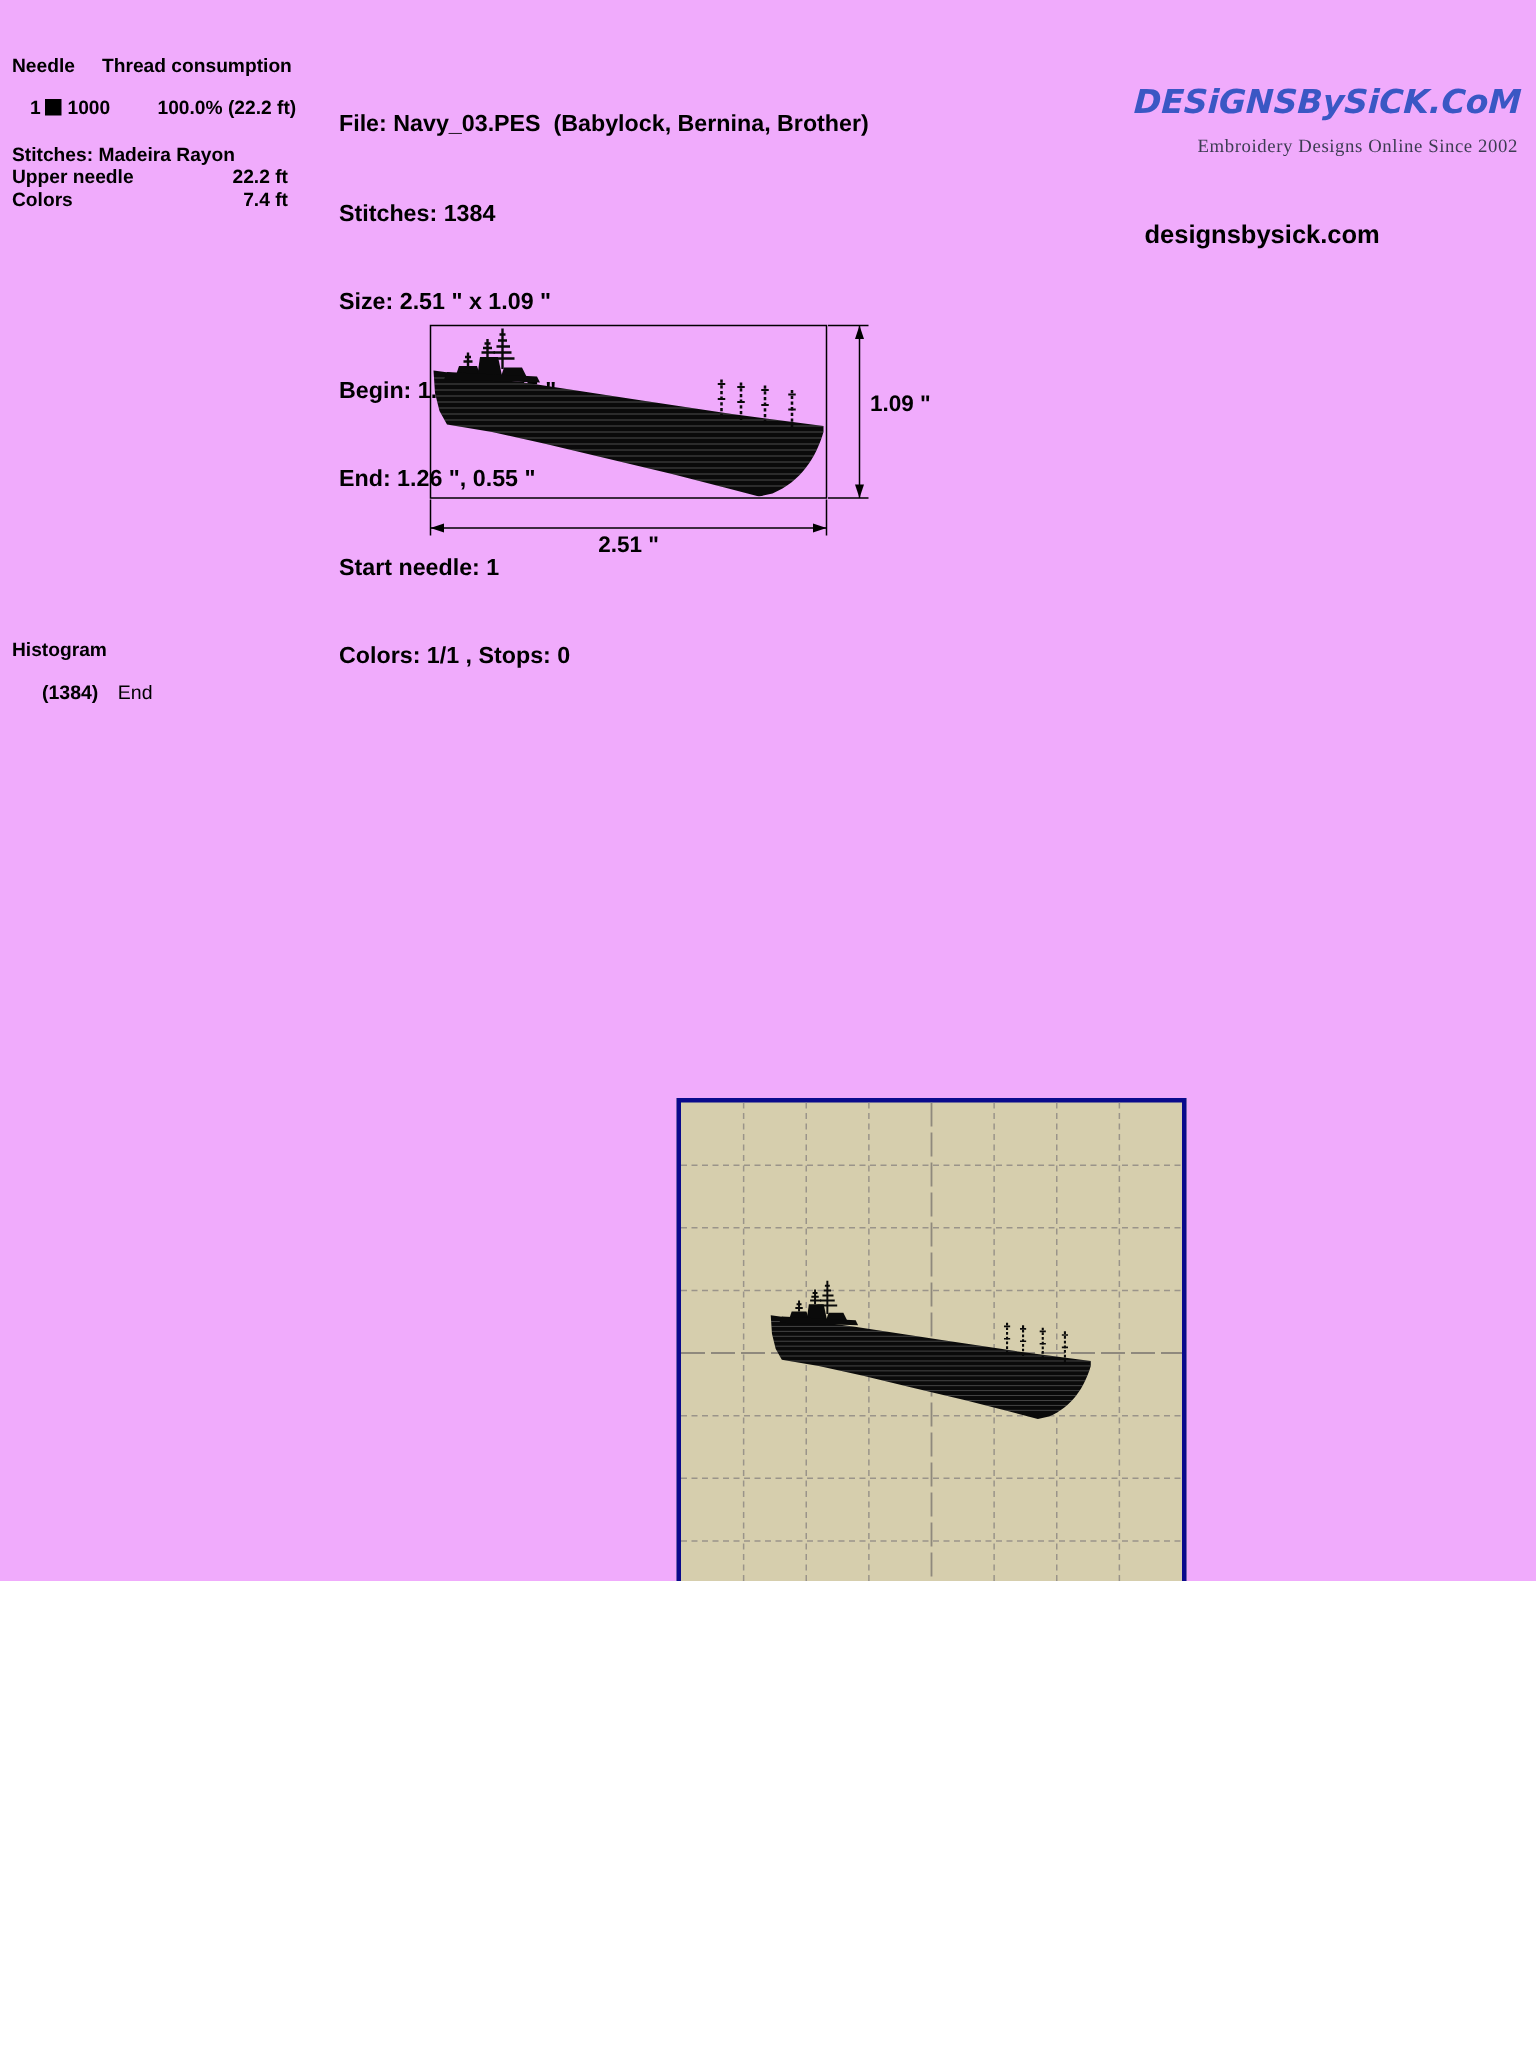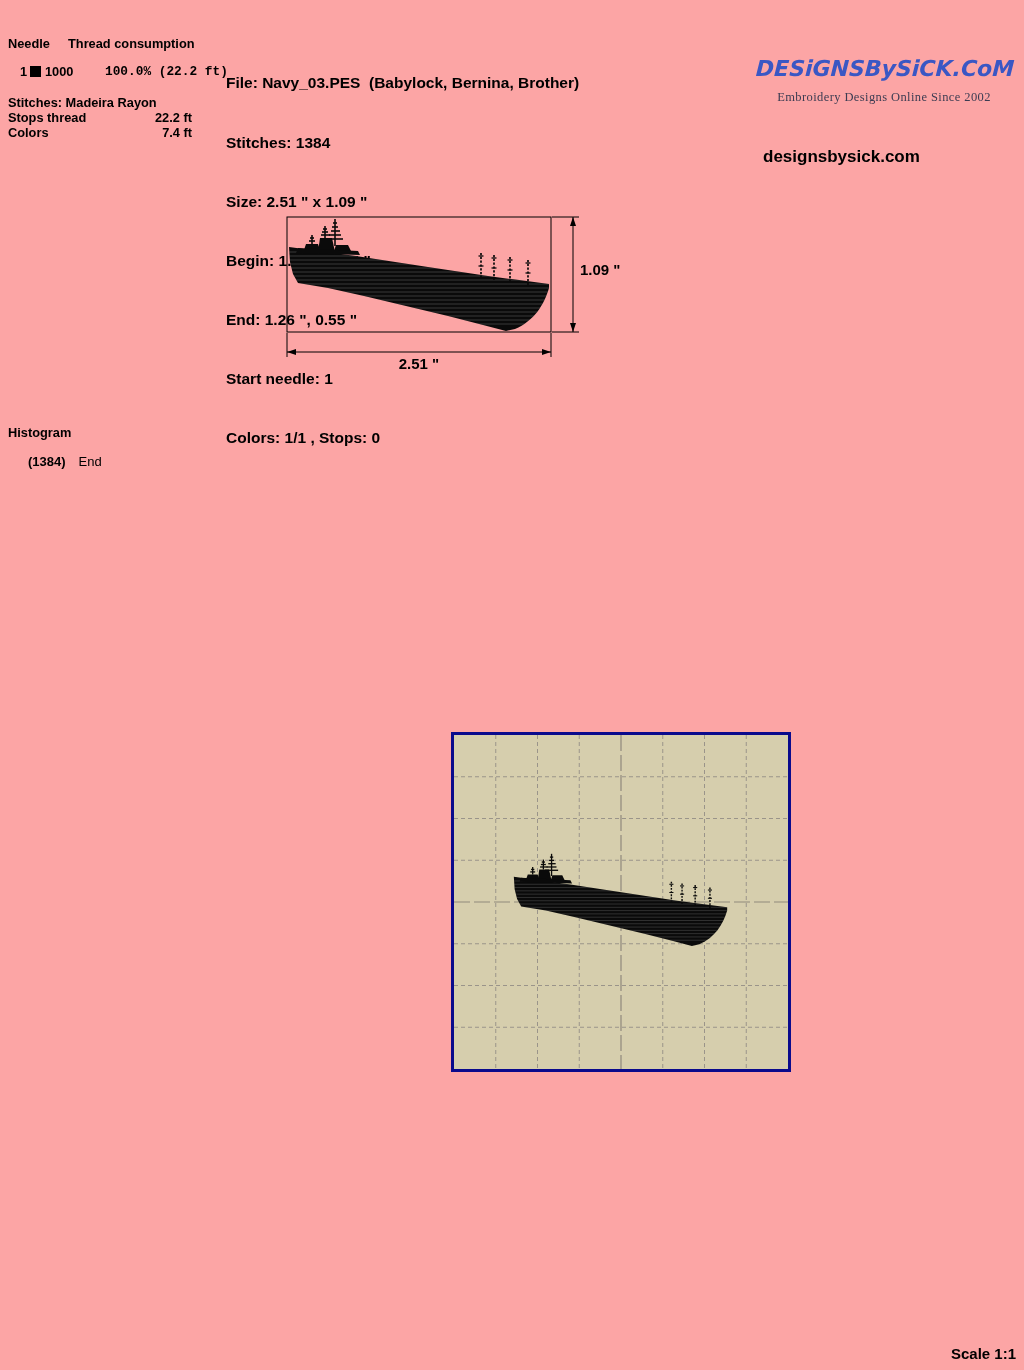"Needle" #page { background: #fca5a5 -> #f0abfc; height: 1370px -> 1054px }
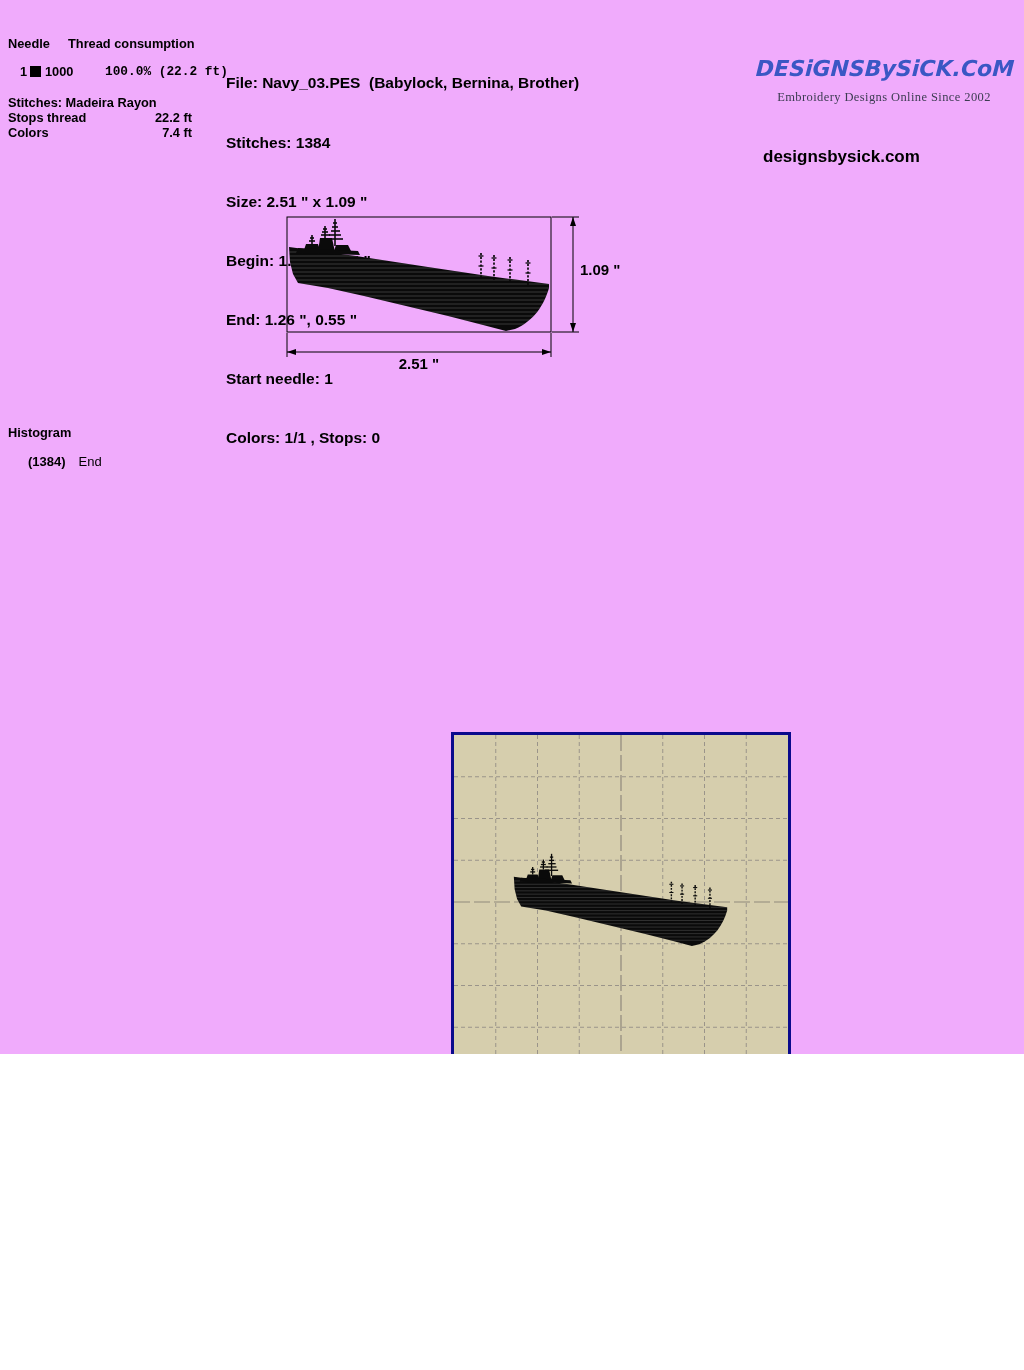"100.0% (22.2 ft)" div.abs { font-family: Liberation Mono, monospace -> none }
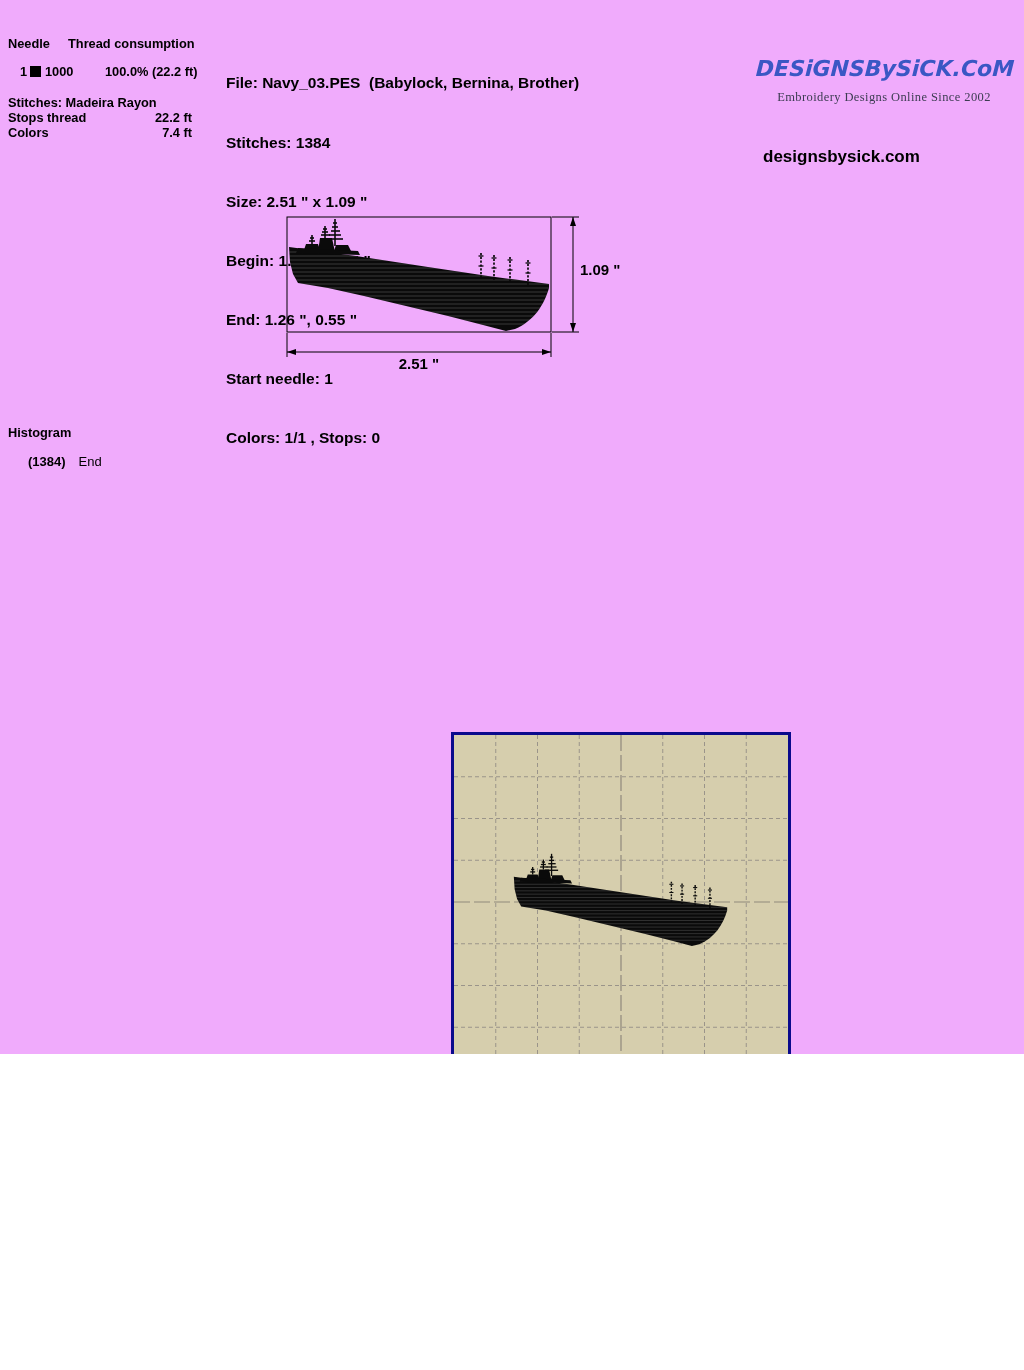"Embroidery Designs Online Since 2002" #tagline { text-align: center -> right }
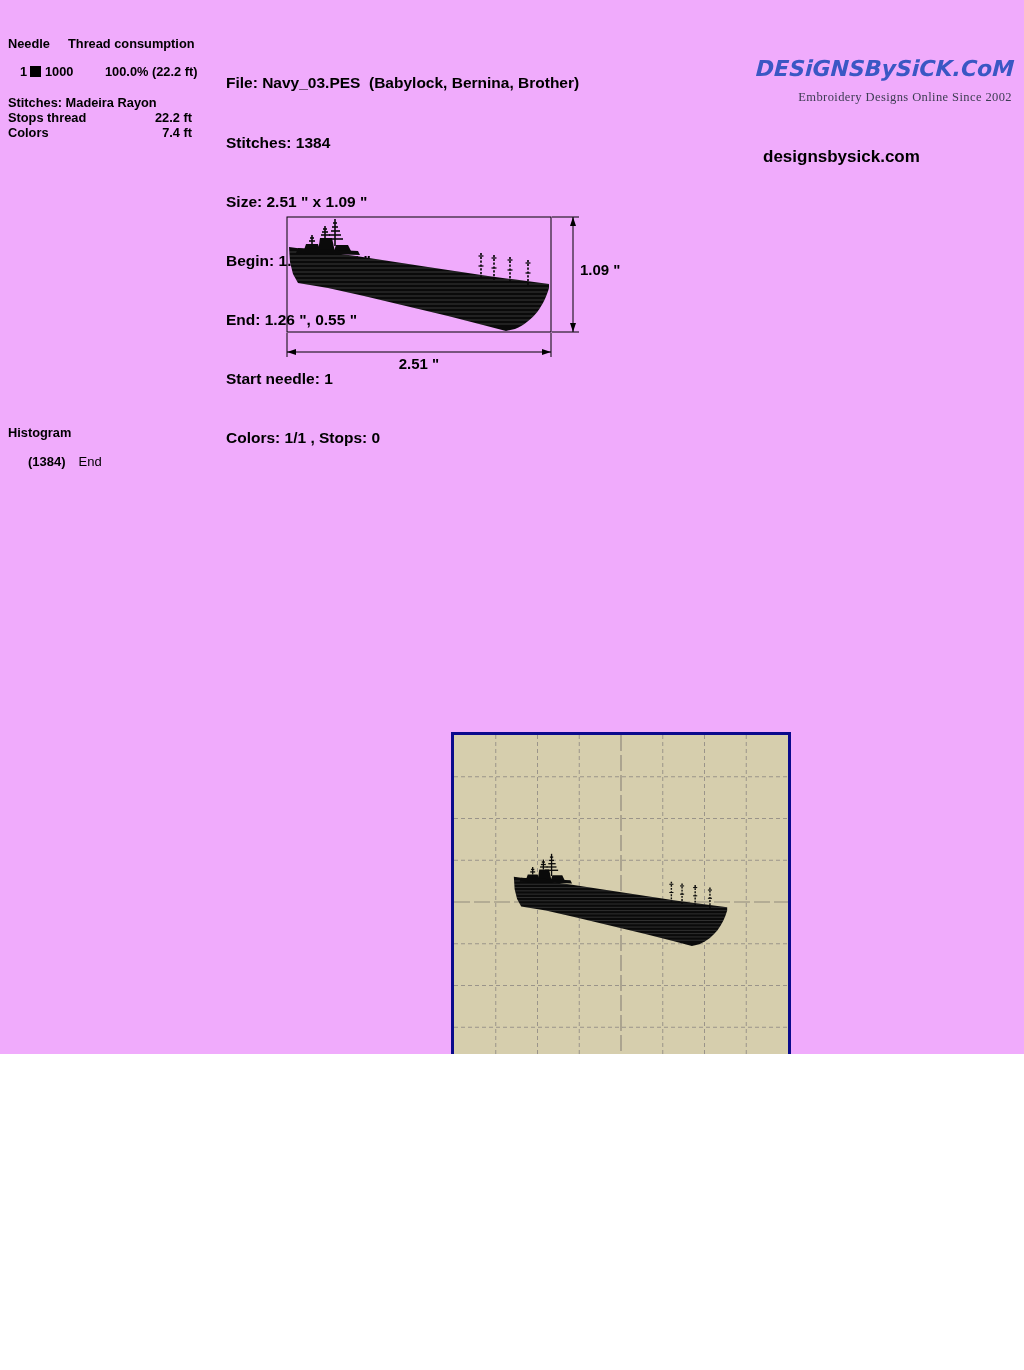"Stops thread" span { text: Stops thread -> Upper needle }
